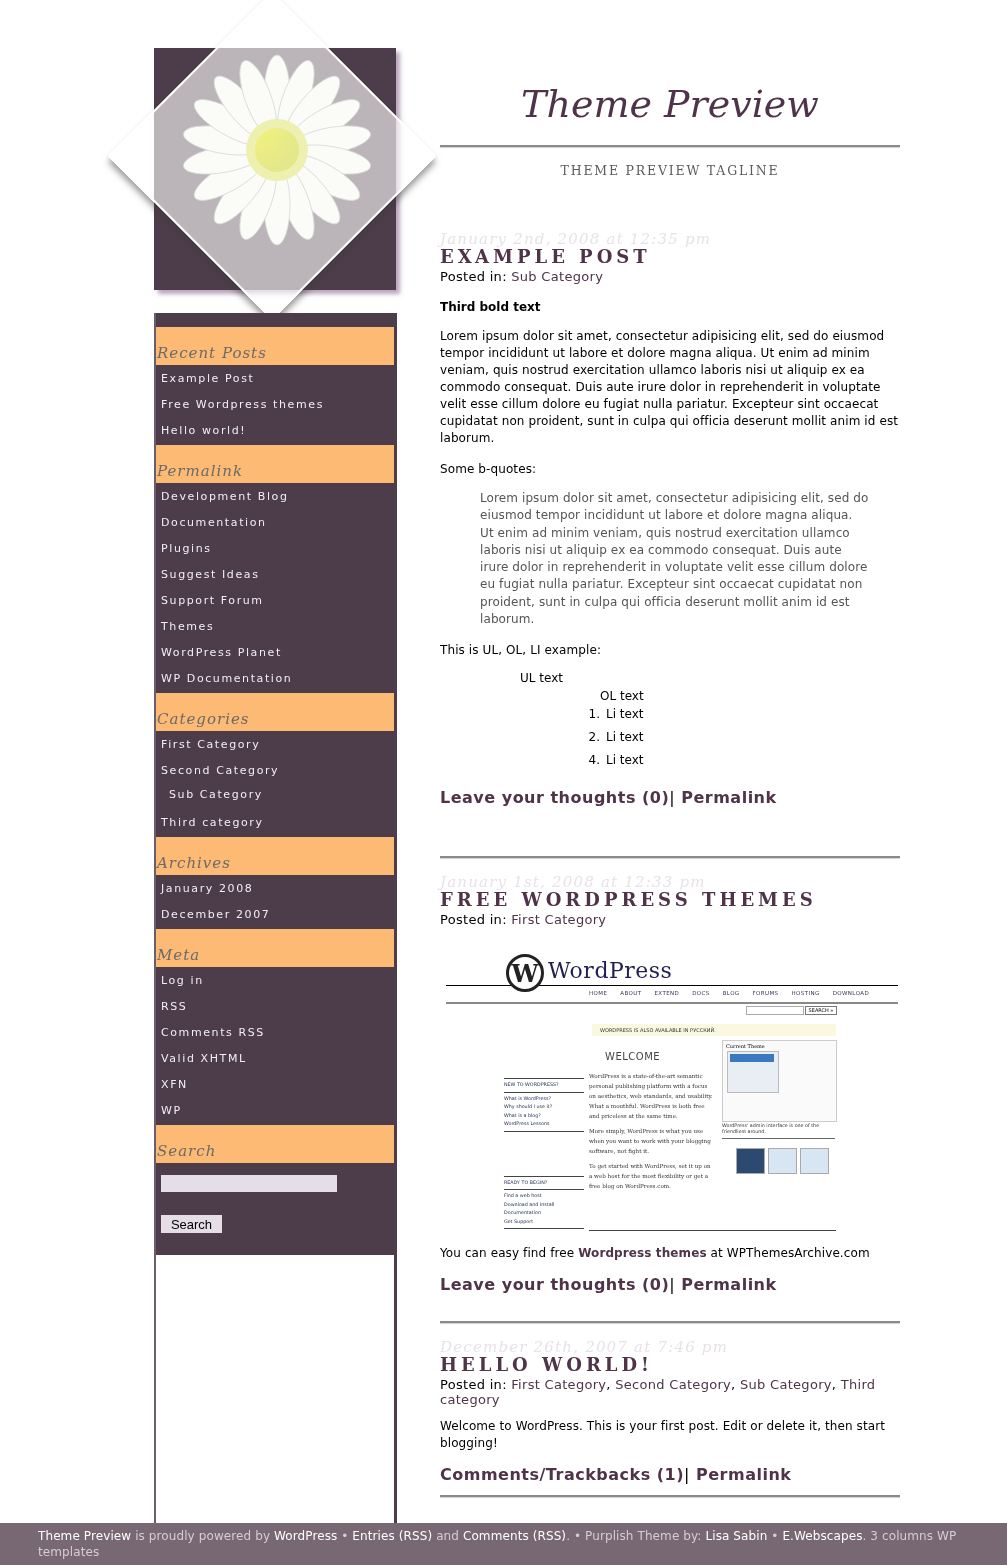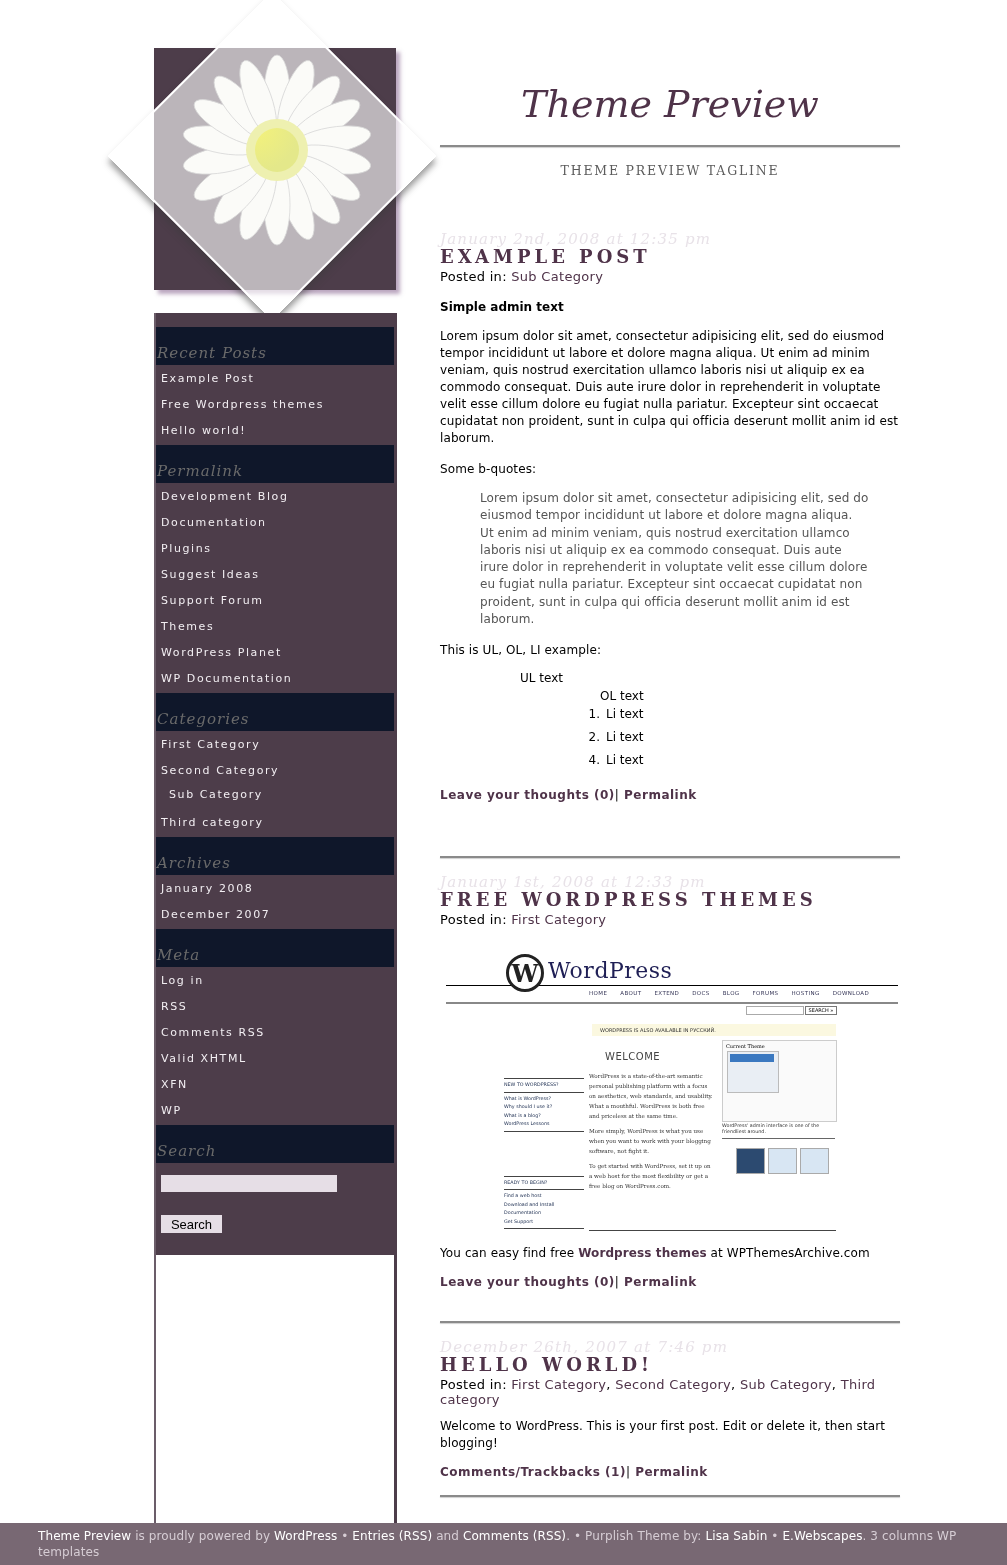"Simple admin text" div.bold-line { text: Simple admin -> Third bold }
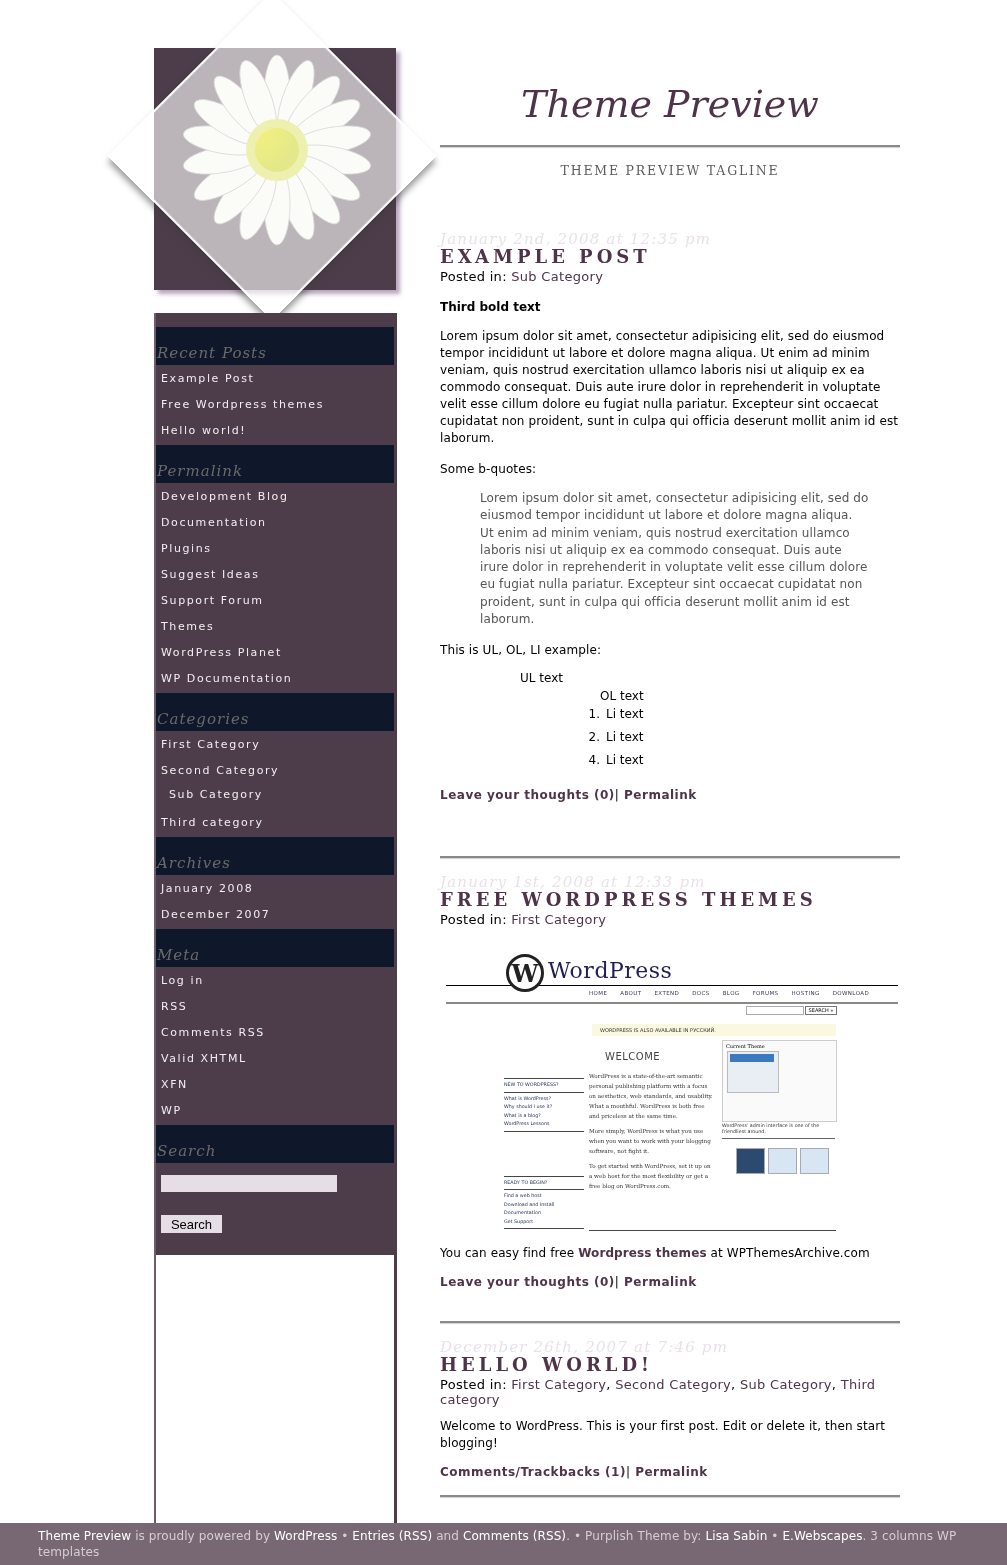"Recent Posts" .widget-title { background: #0f172a -> #fdba74 }
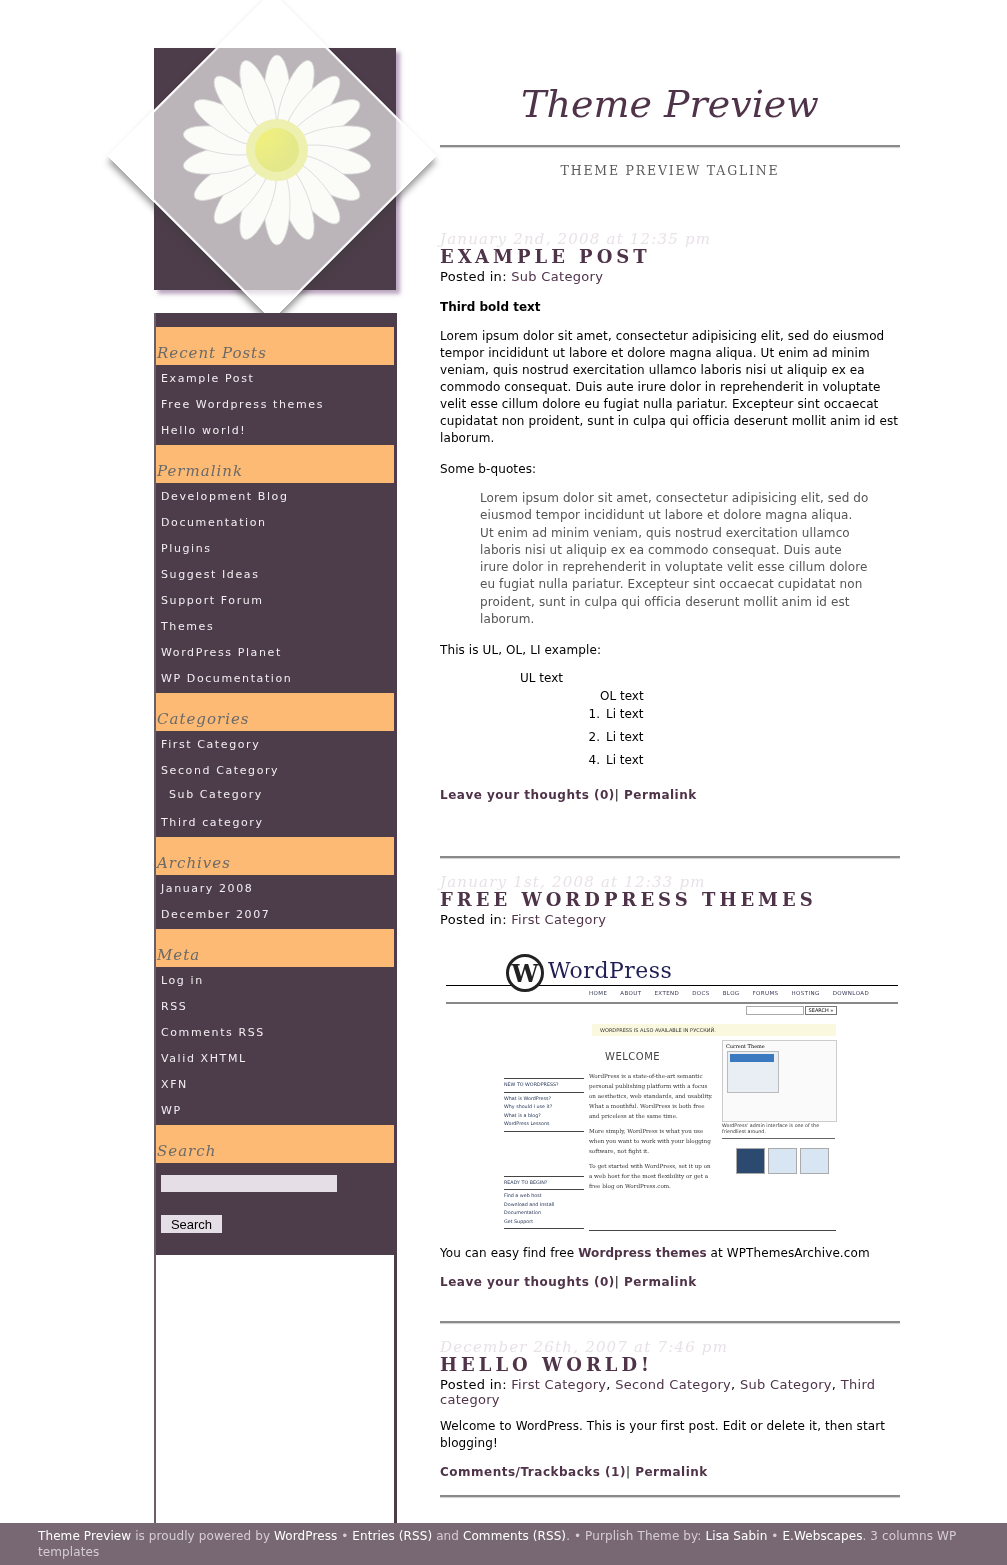"Leave your thoughts (0)| Permalink" .post-links { font-size: 12px -> 16px }
